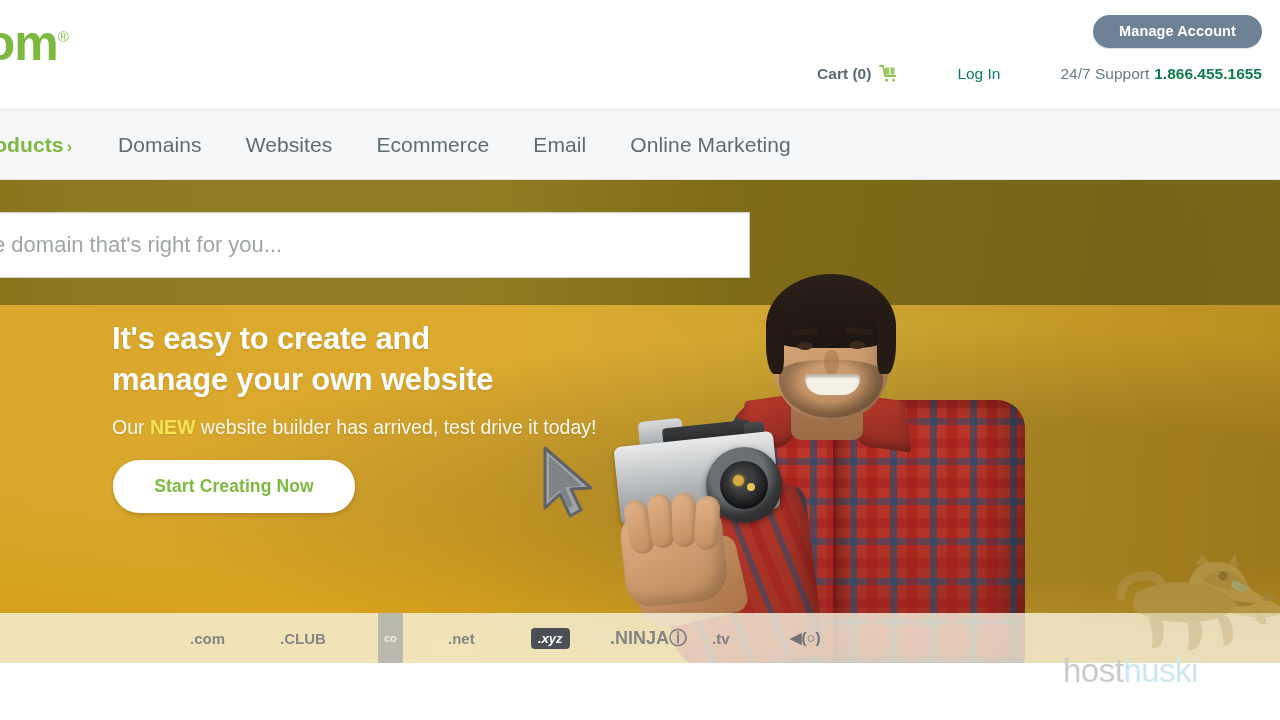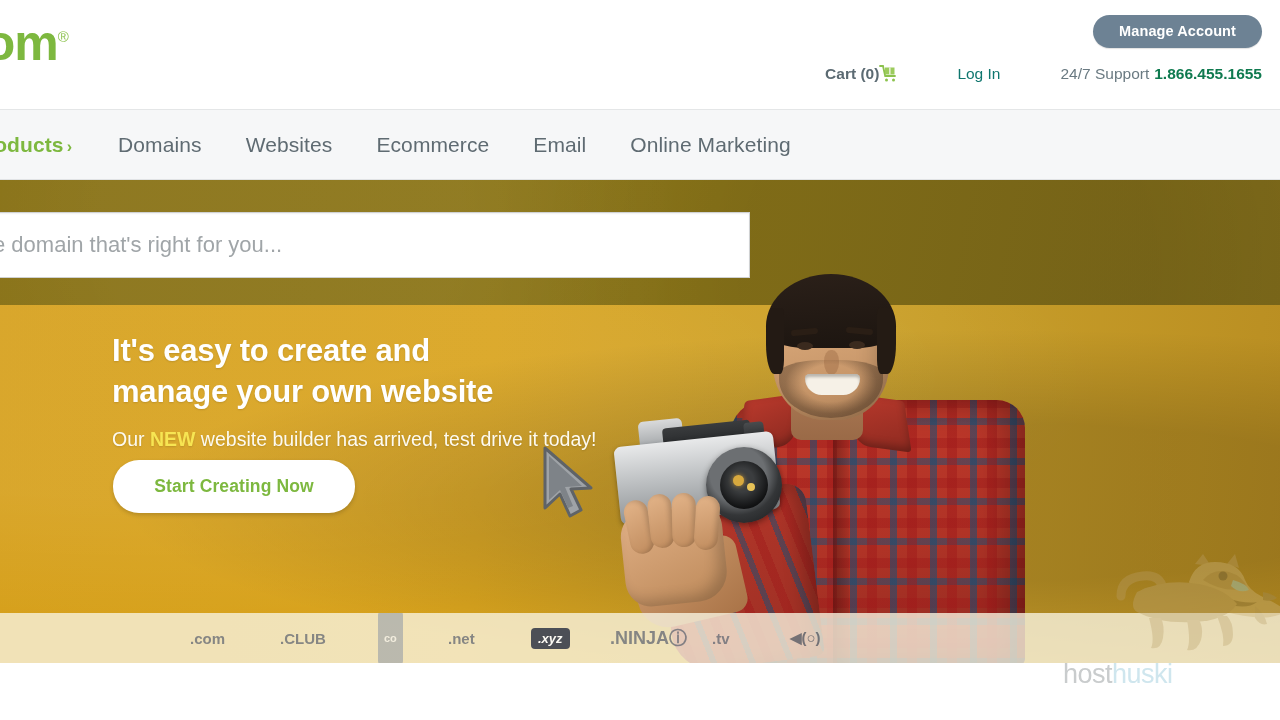"Cart (0)" .util-cart { gap: none -> 8px }
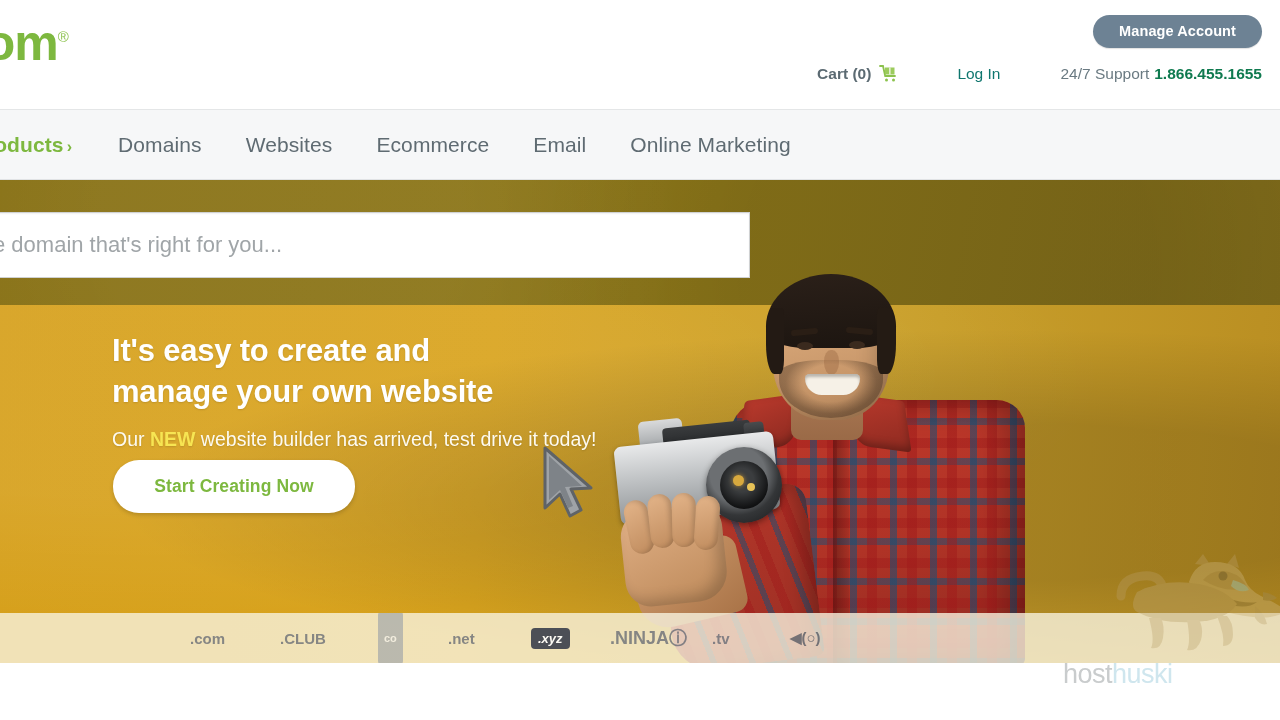"It's easy to create and" div.hero-copy { top: 330px -> 318px }
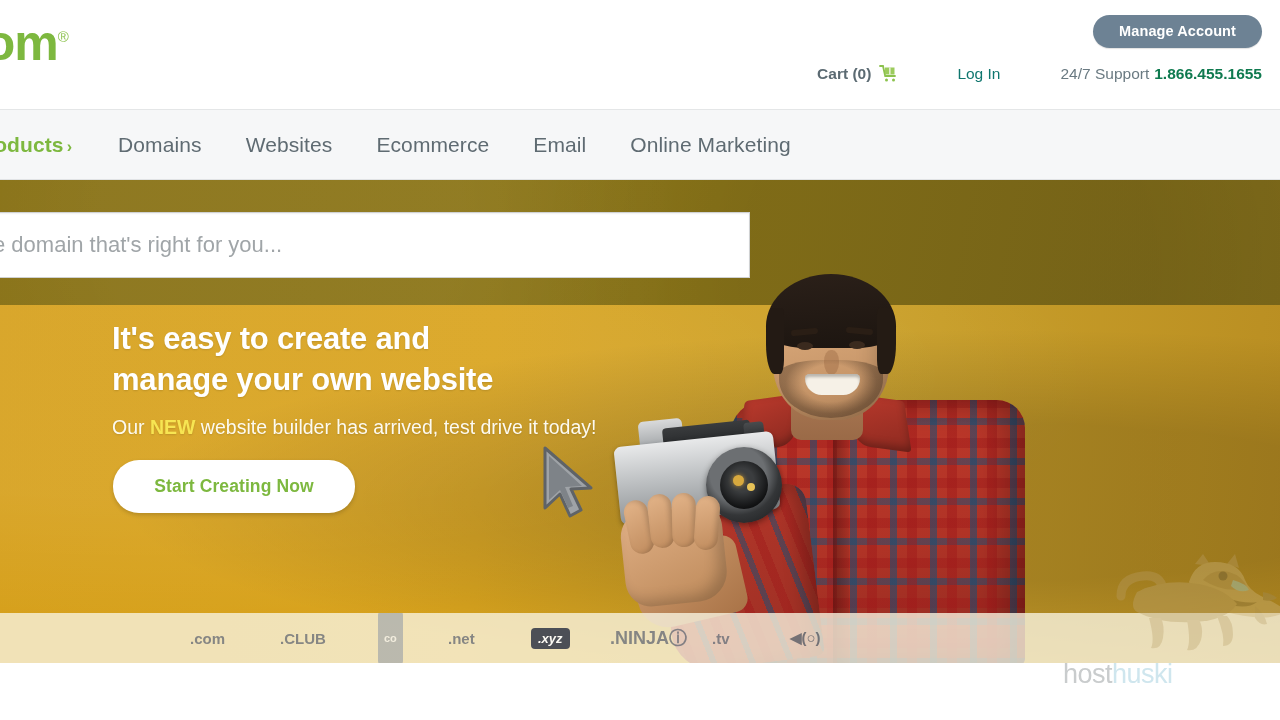"hosthuski" .wm-text { font-size: 27px -> 33px }
